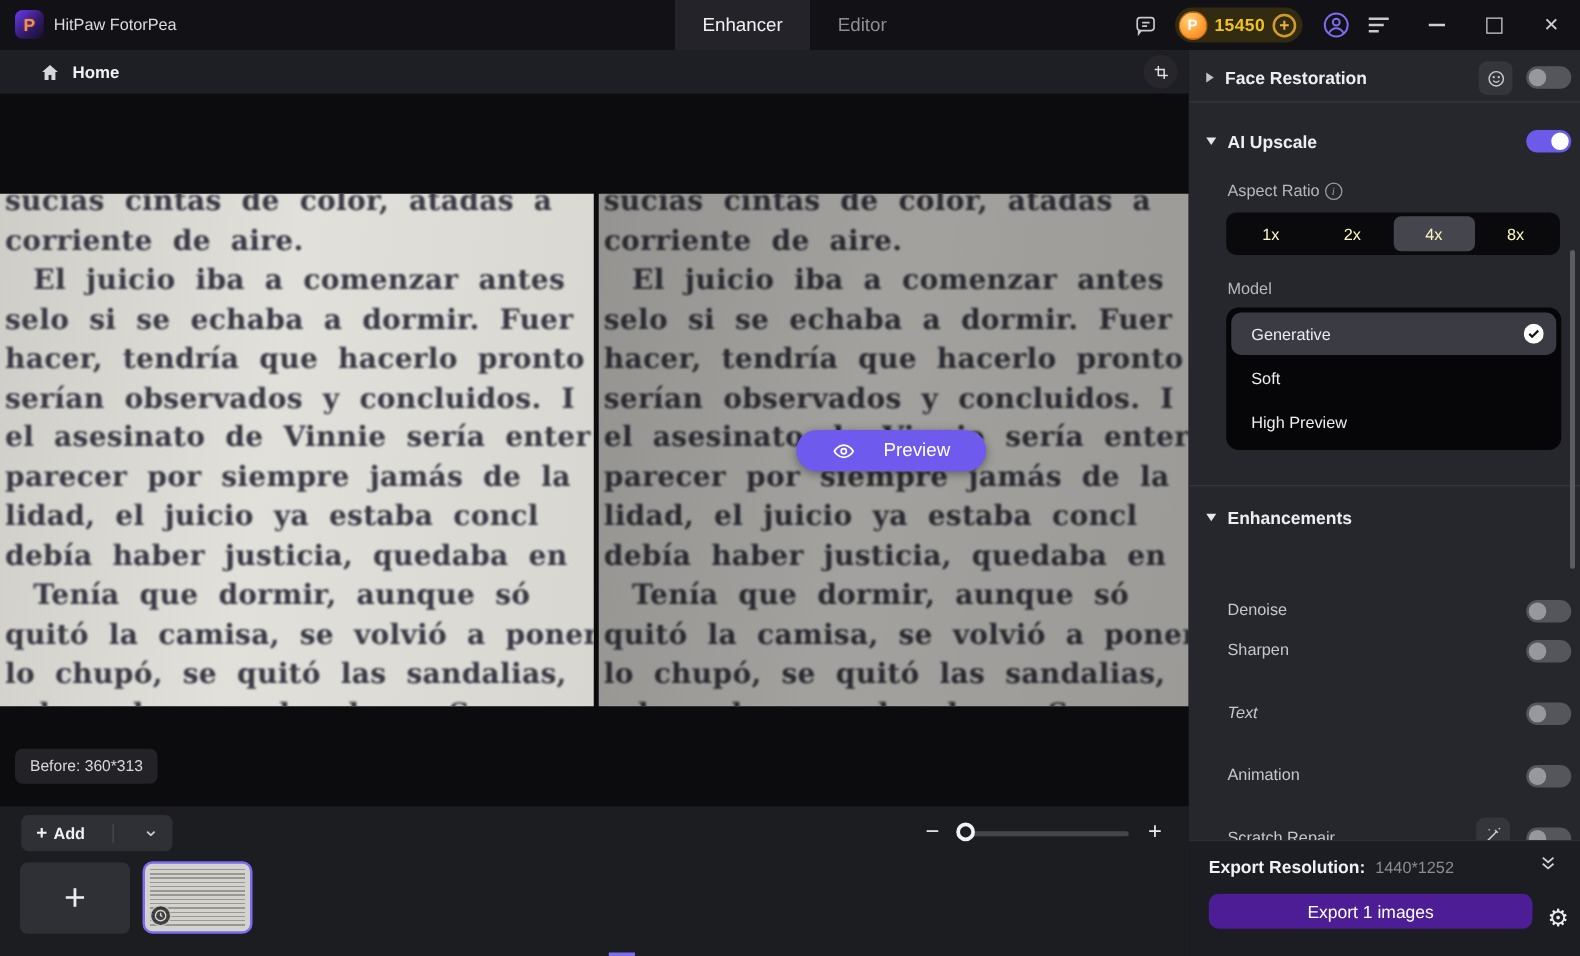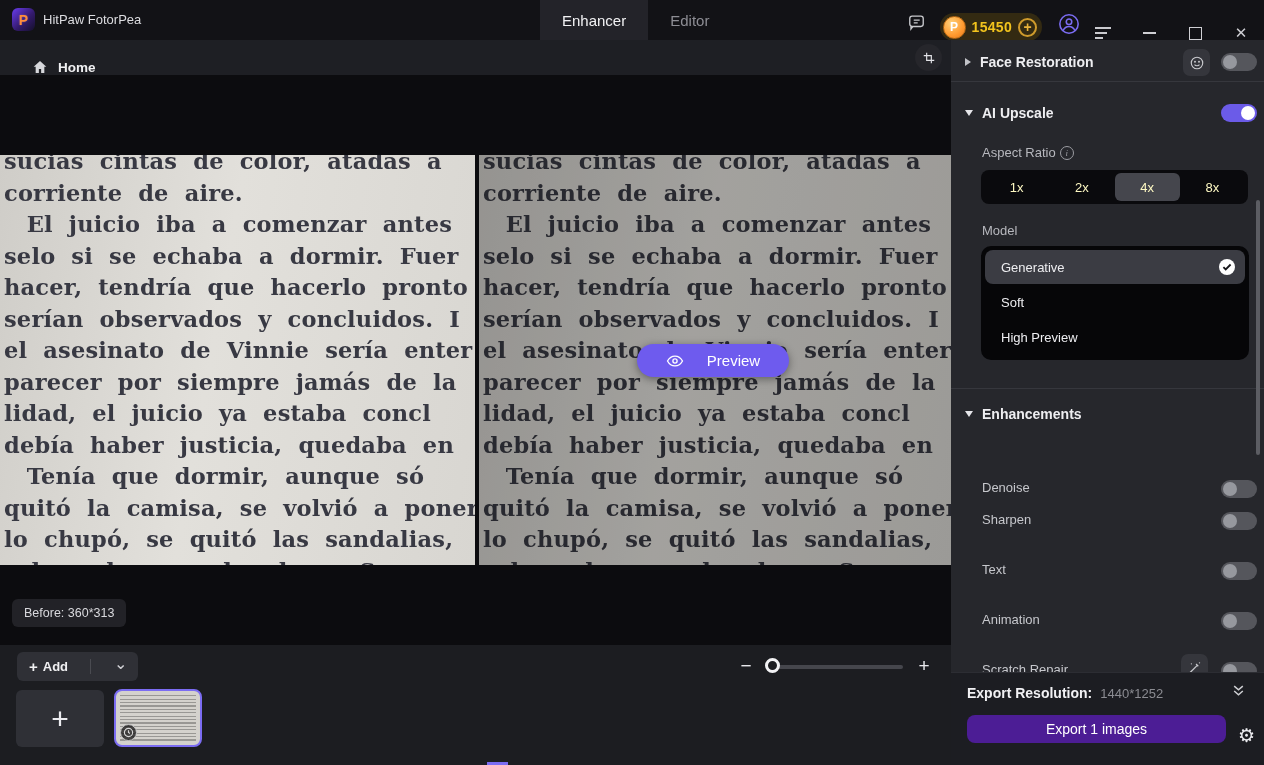"15450" .tb-right { align-items: flex-start -> center; top: 13px -> 0 }
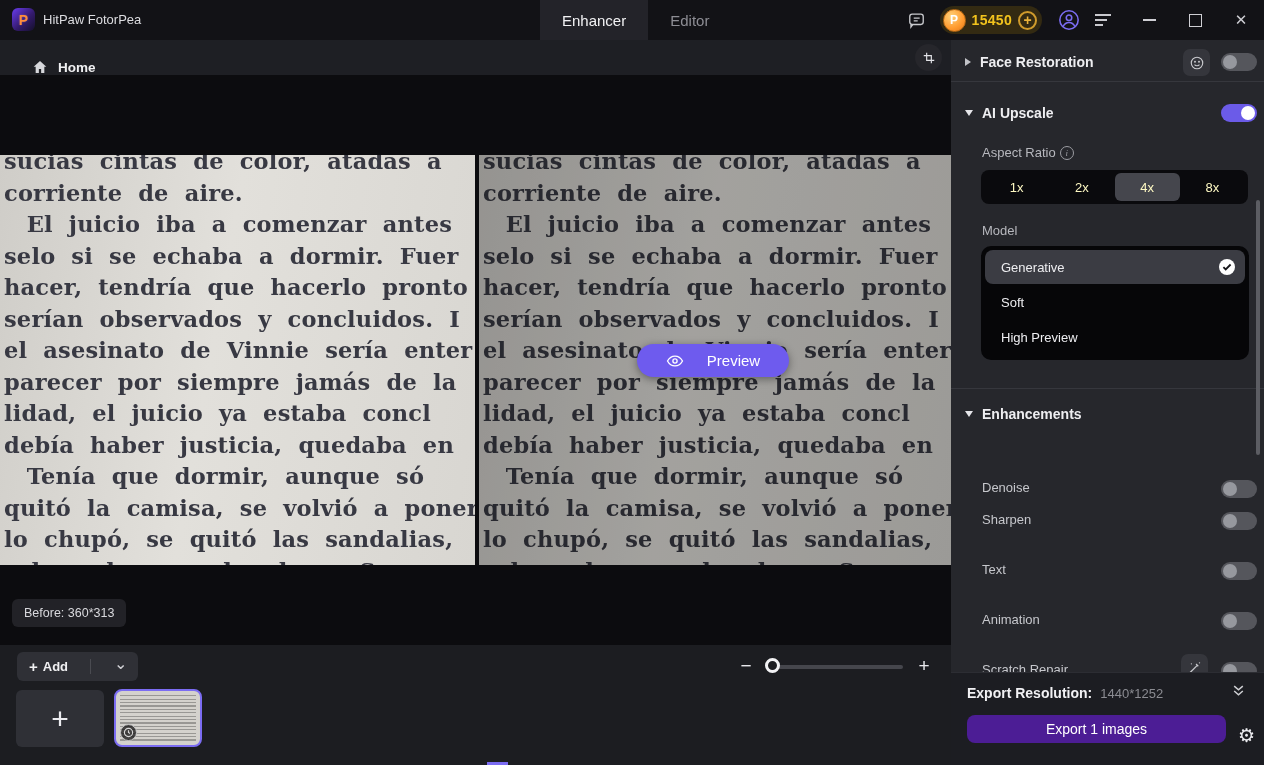"Home" .subtoolbar { align-items: flex-end -> center }
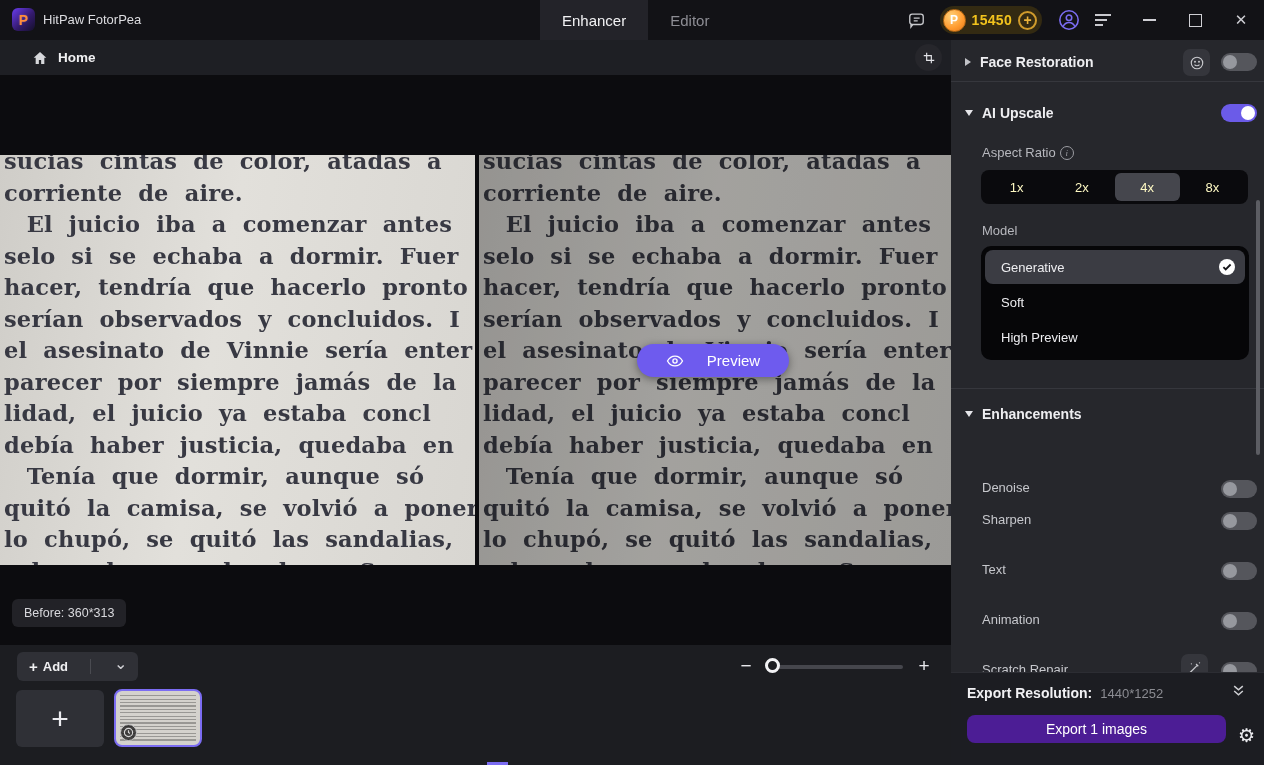"Text" div.enh-row { font-style: none -> italic }
